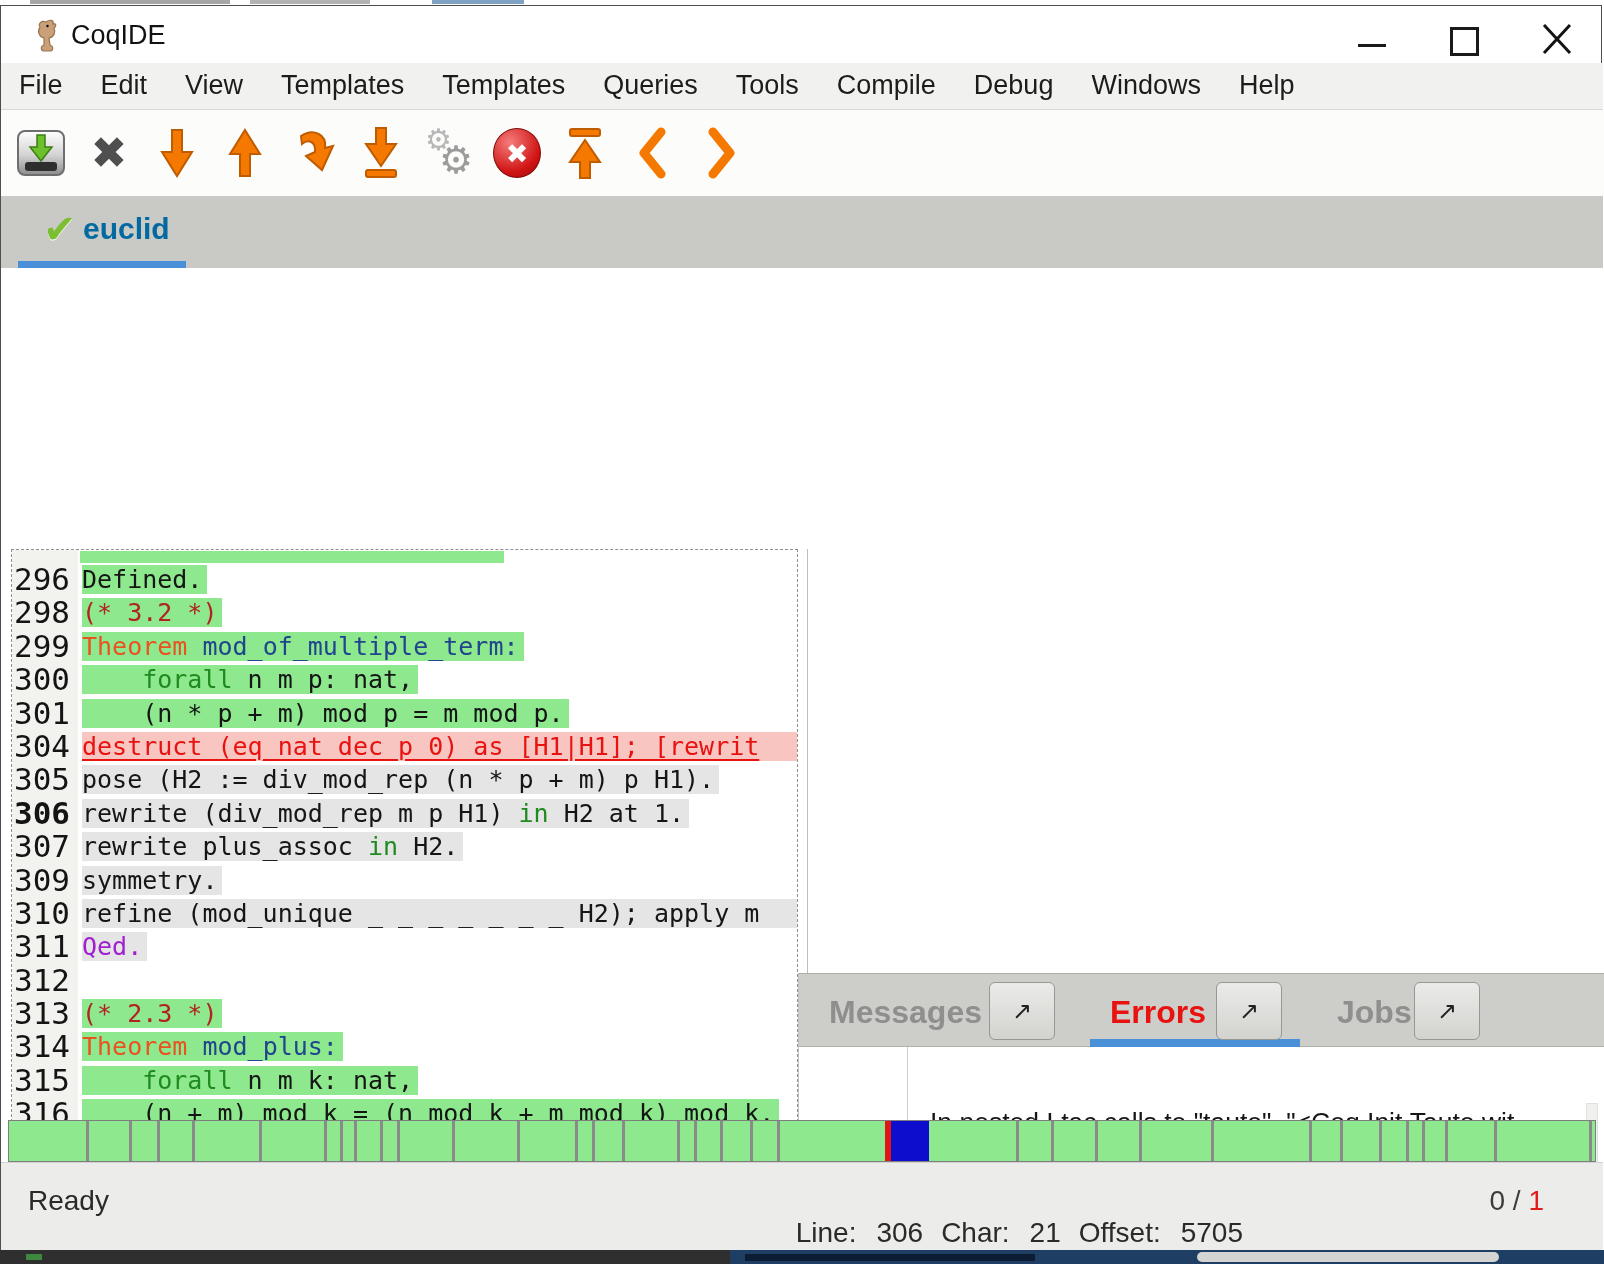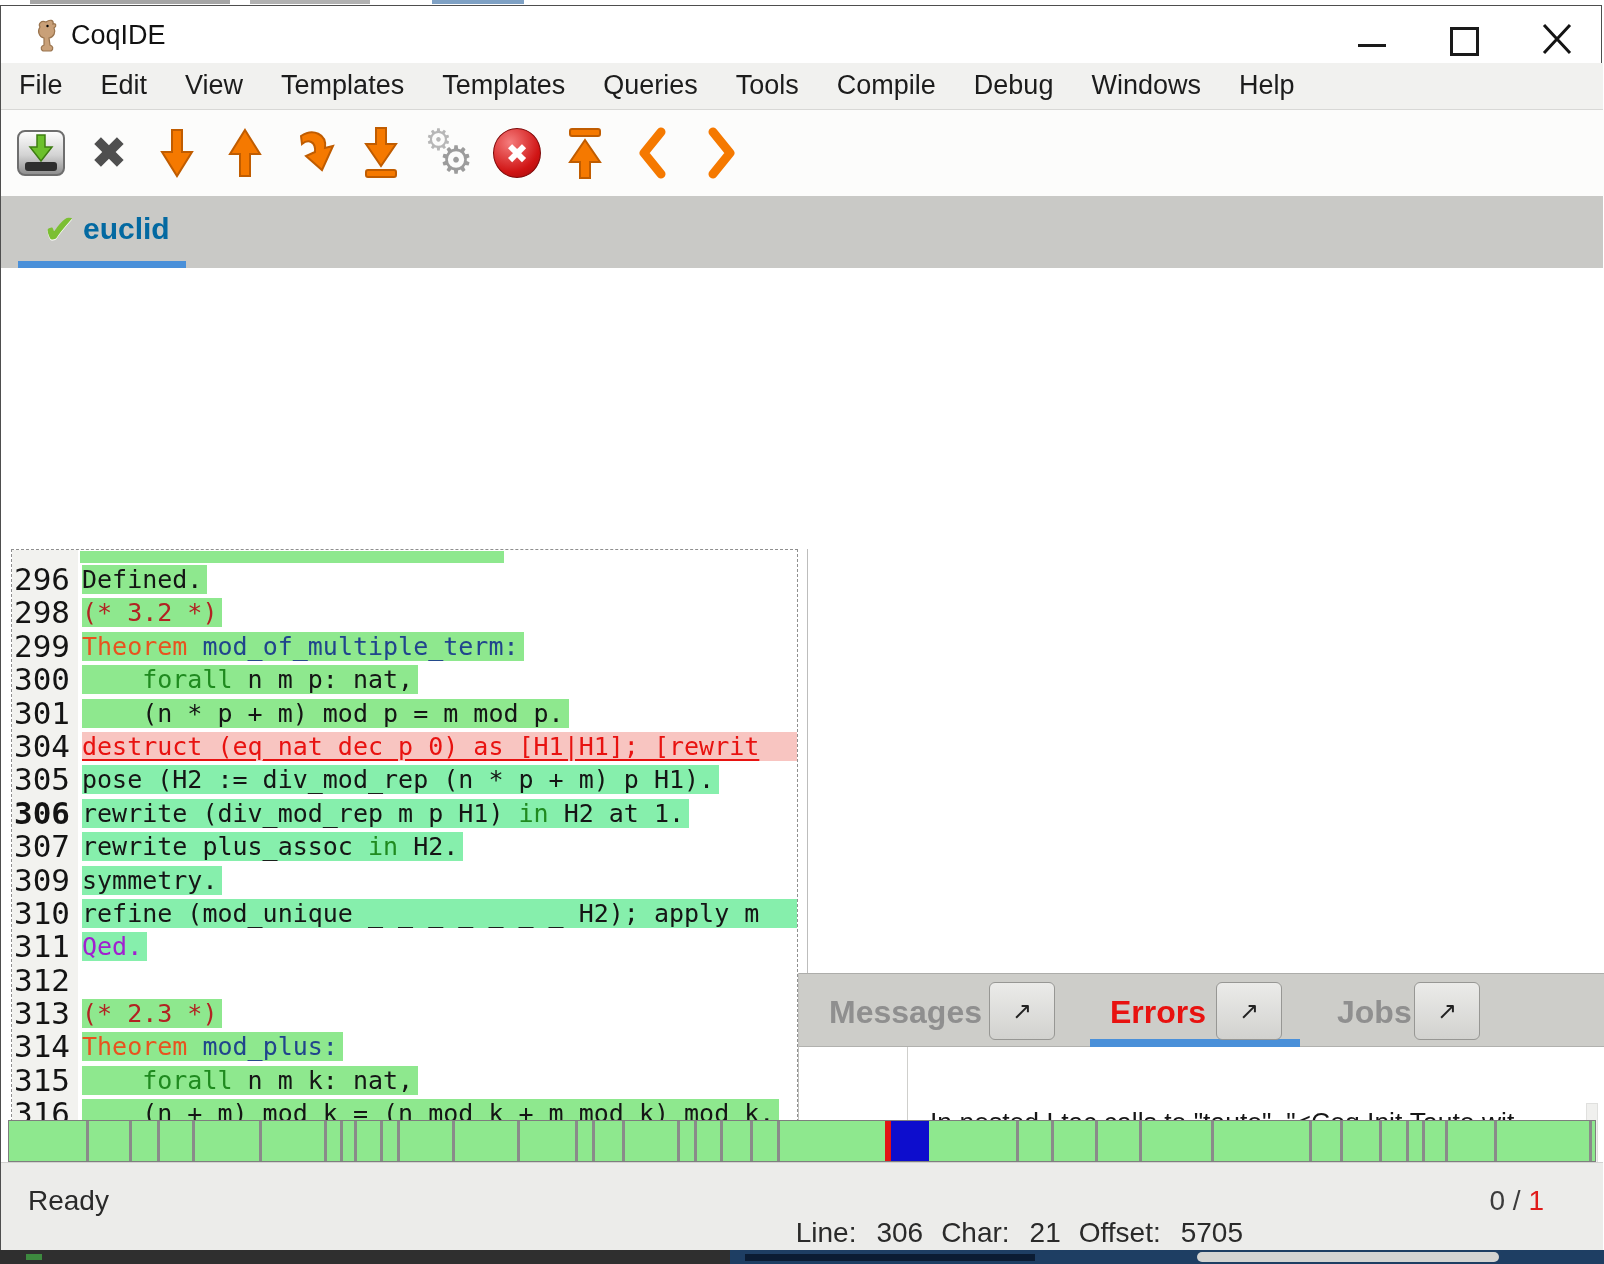"pose (H2 := div_mod_rep (n" .hl-blue { background: #86efac -> #e5e5e5 }
